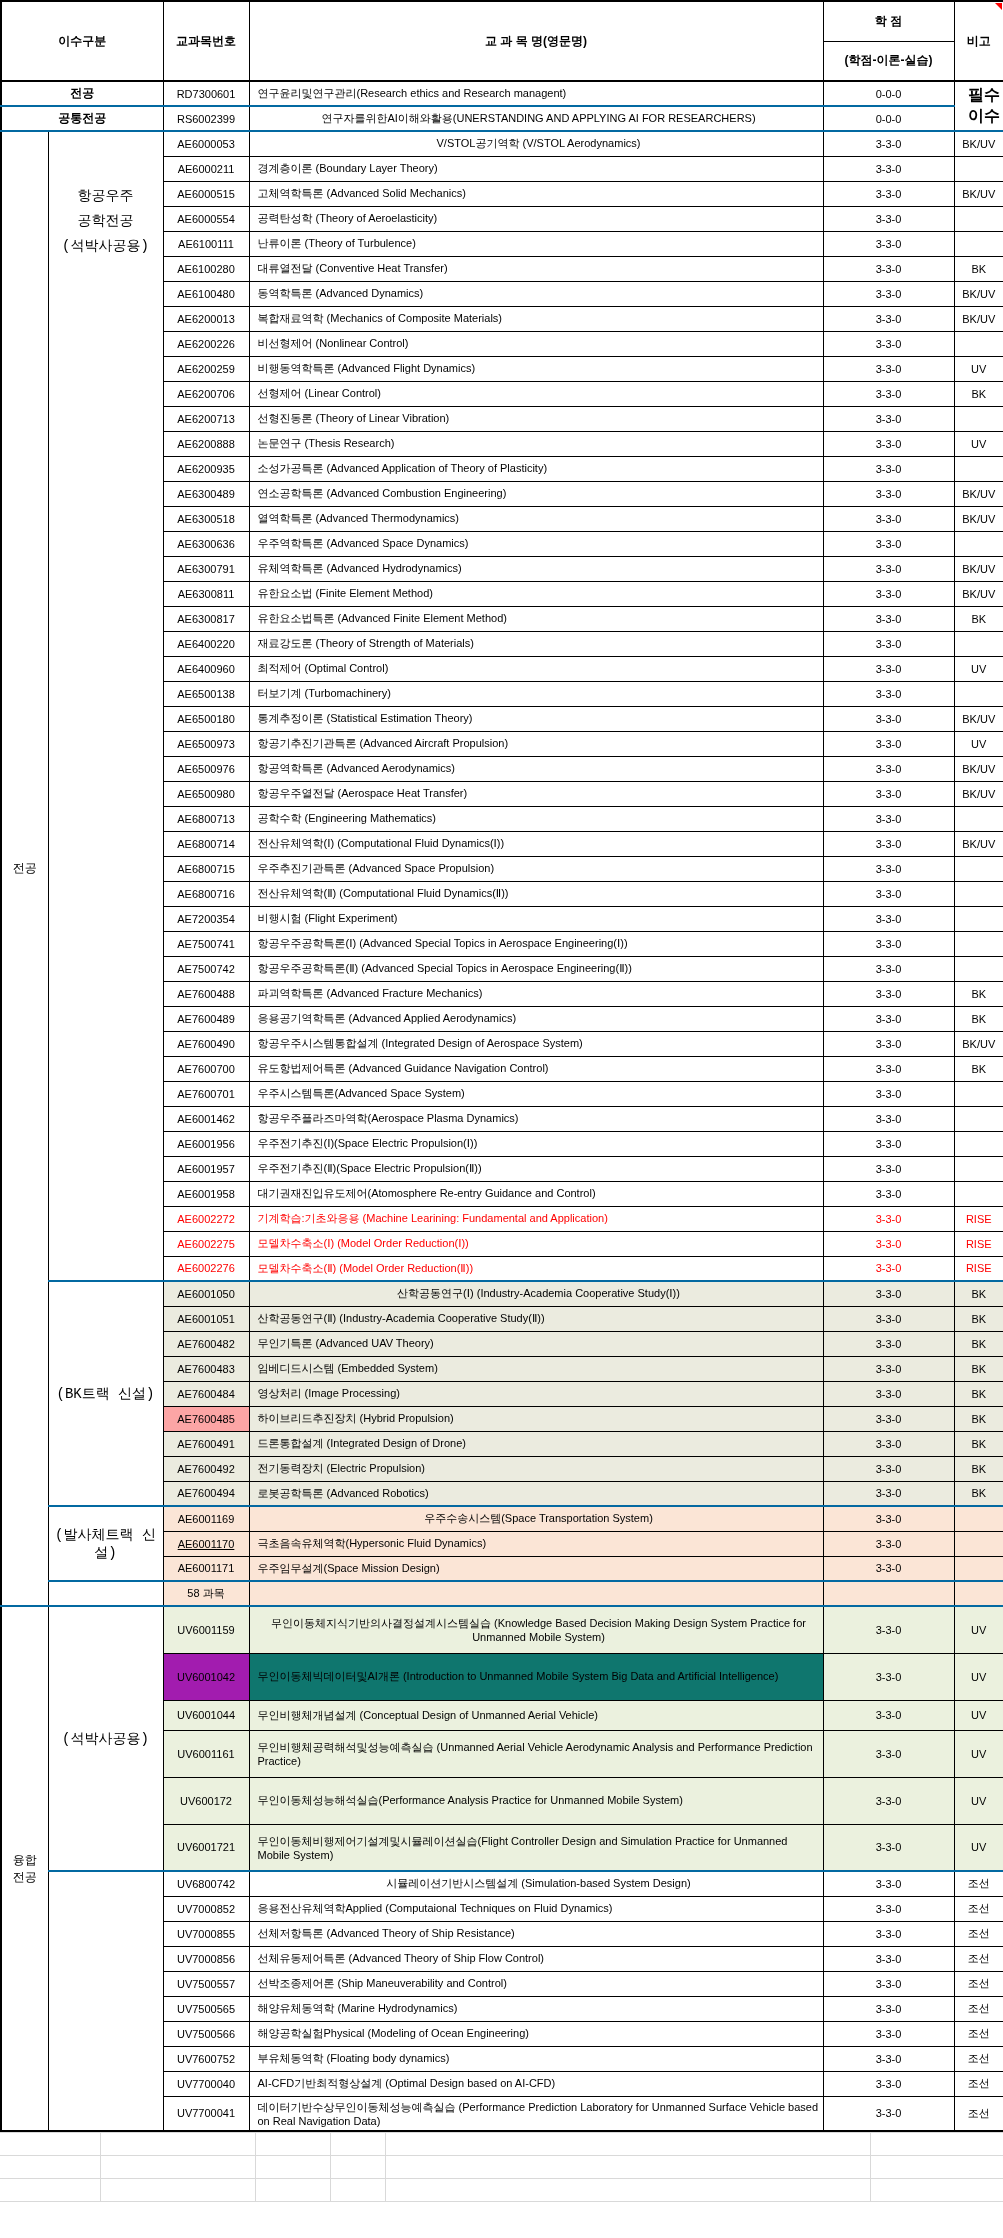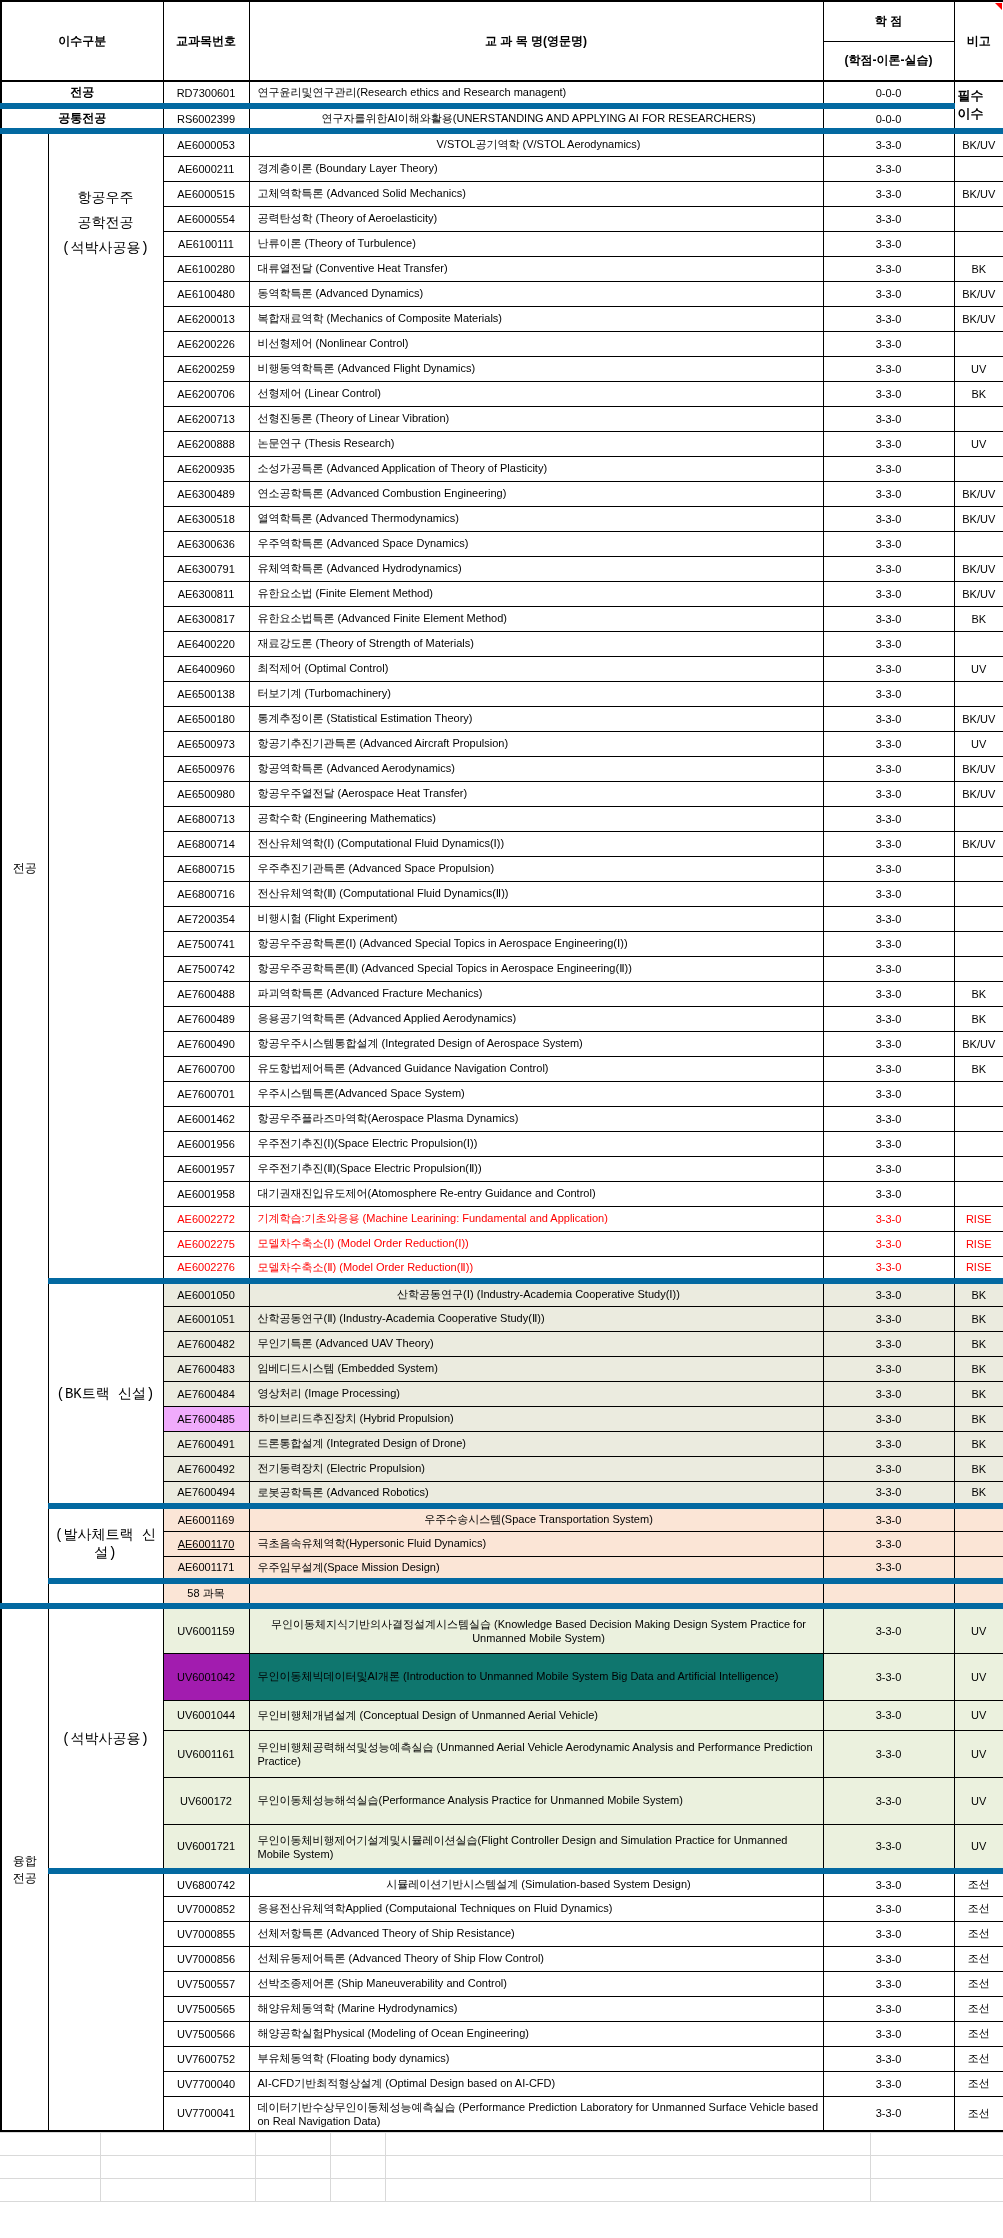"필수" td.note-merged { font-size: 13px -> 16px; text-align: left -> right }
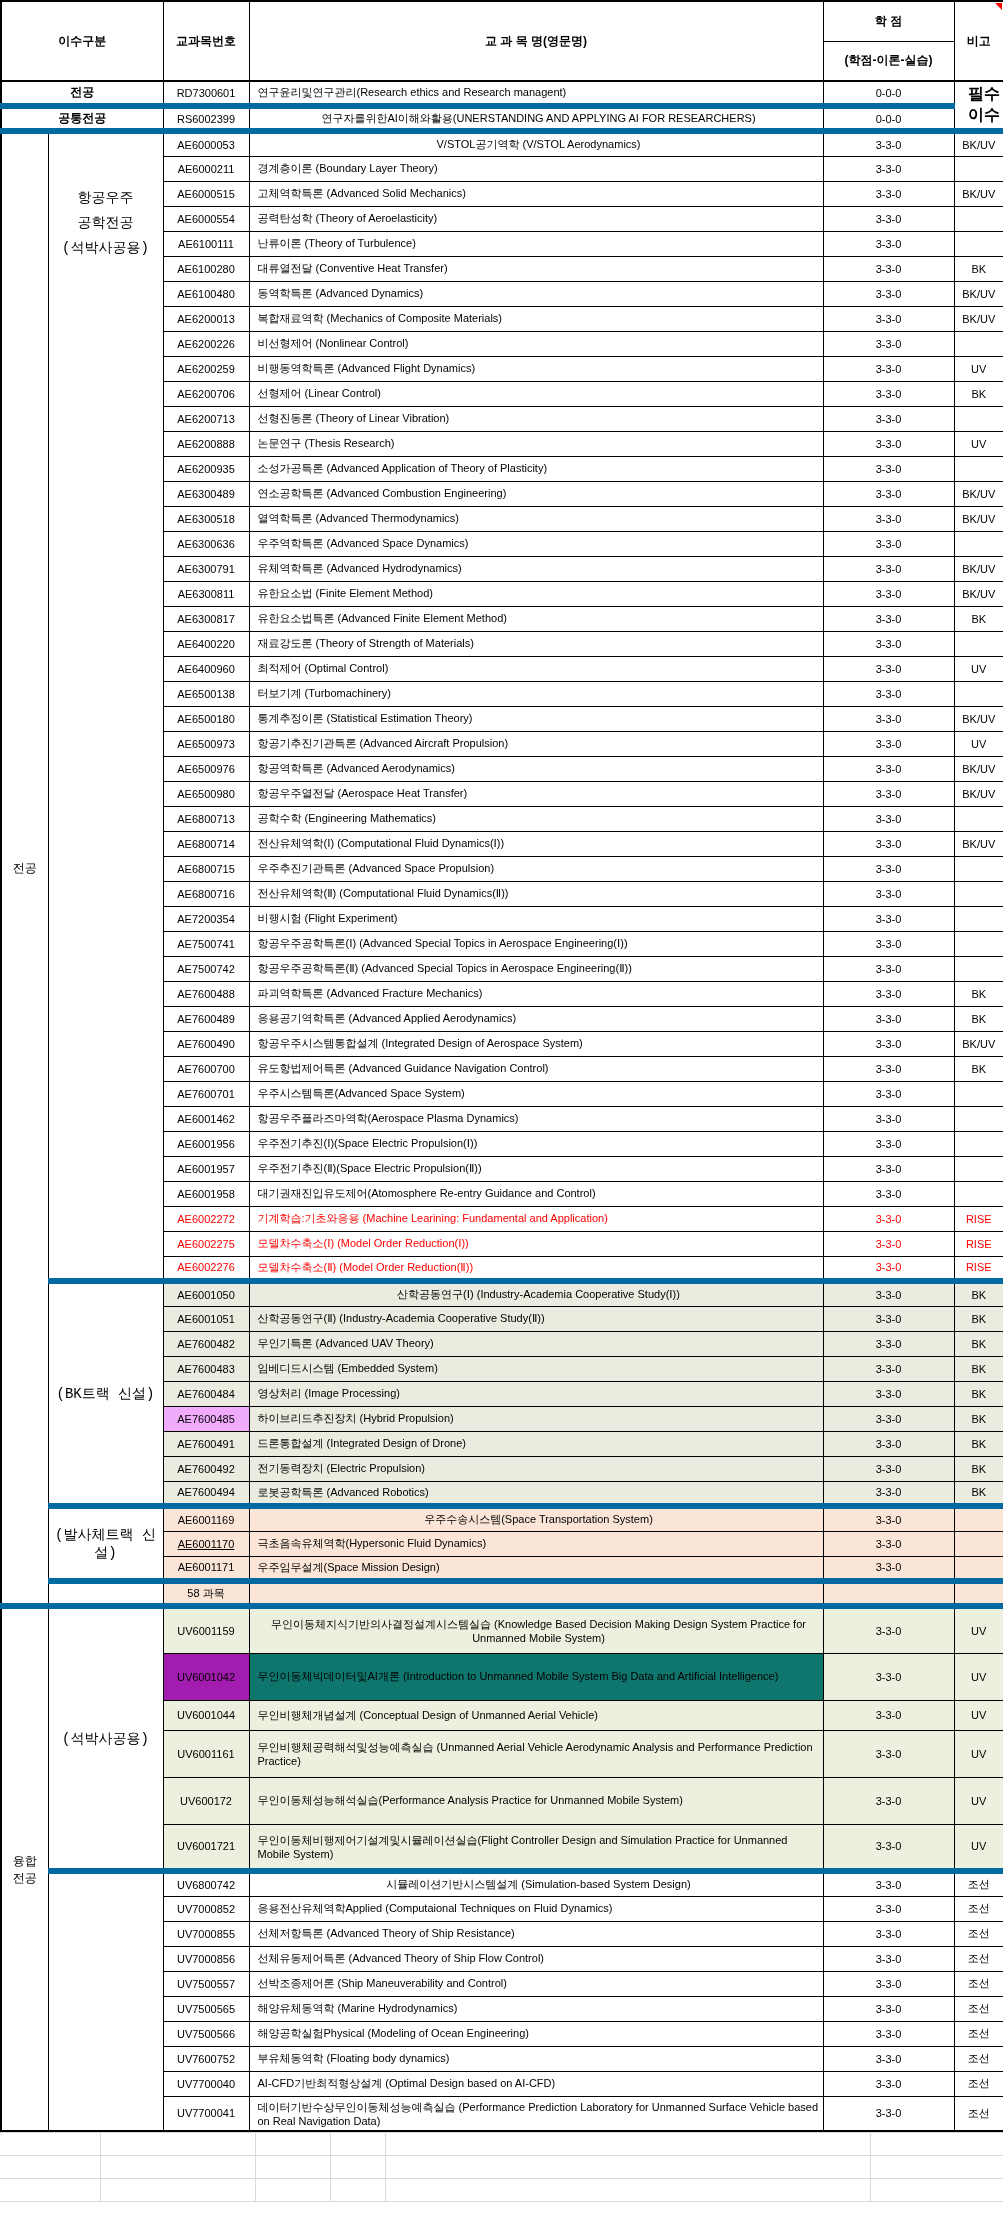"공통전공" tr.thick-top td { border-top: 6px solid #0369a1 -> 2px solid #0369a1 }
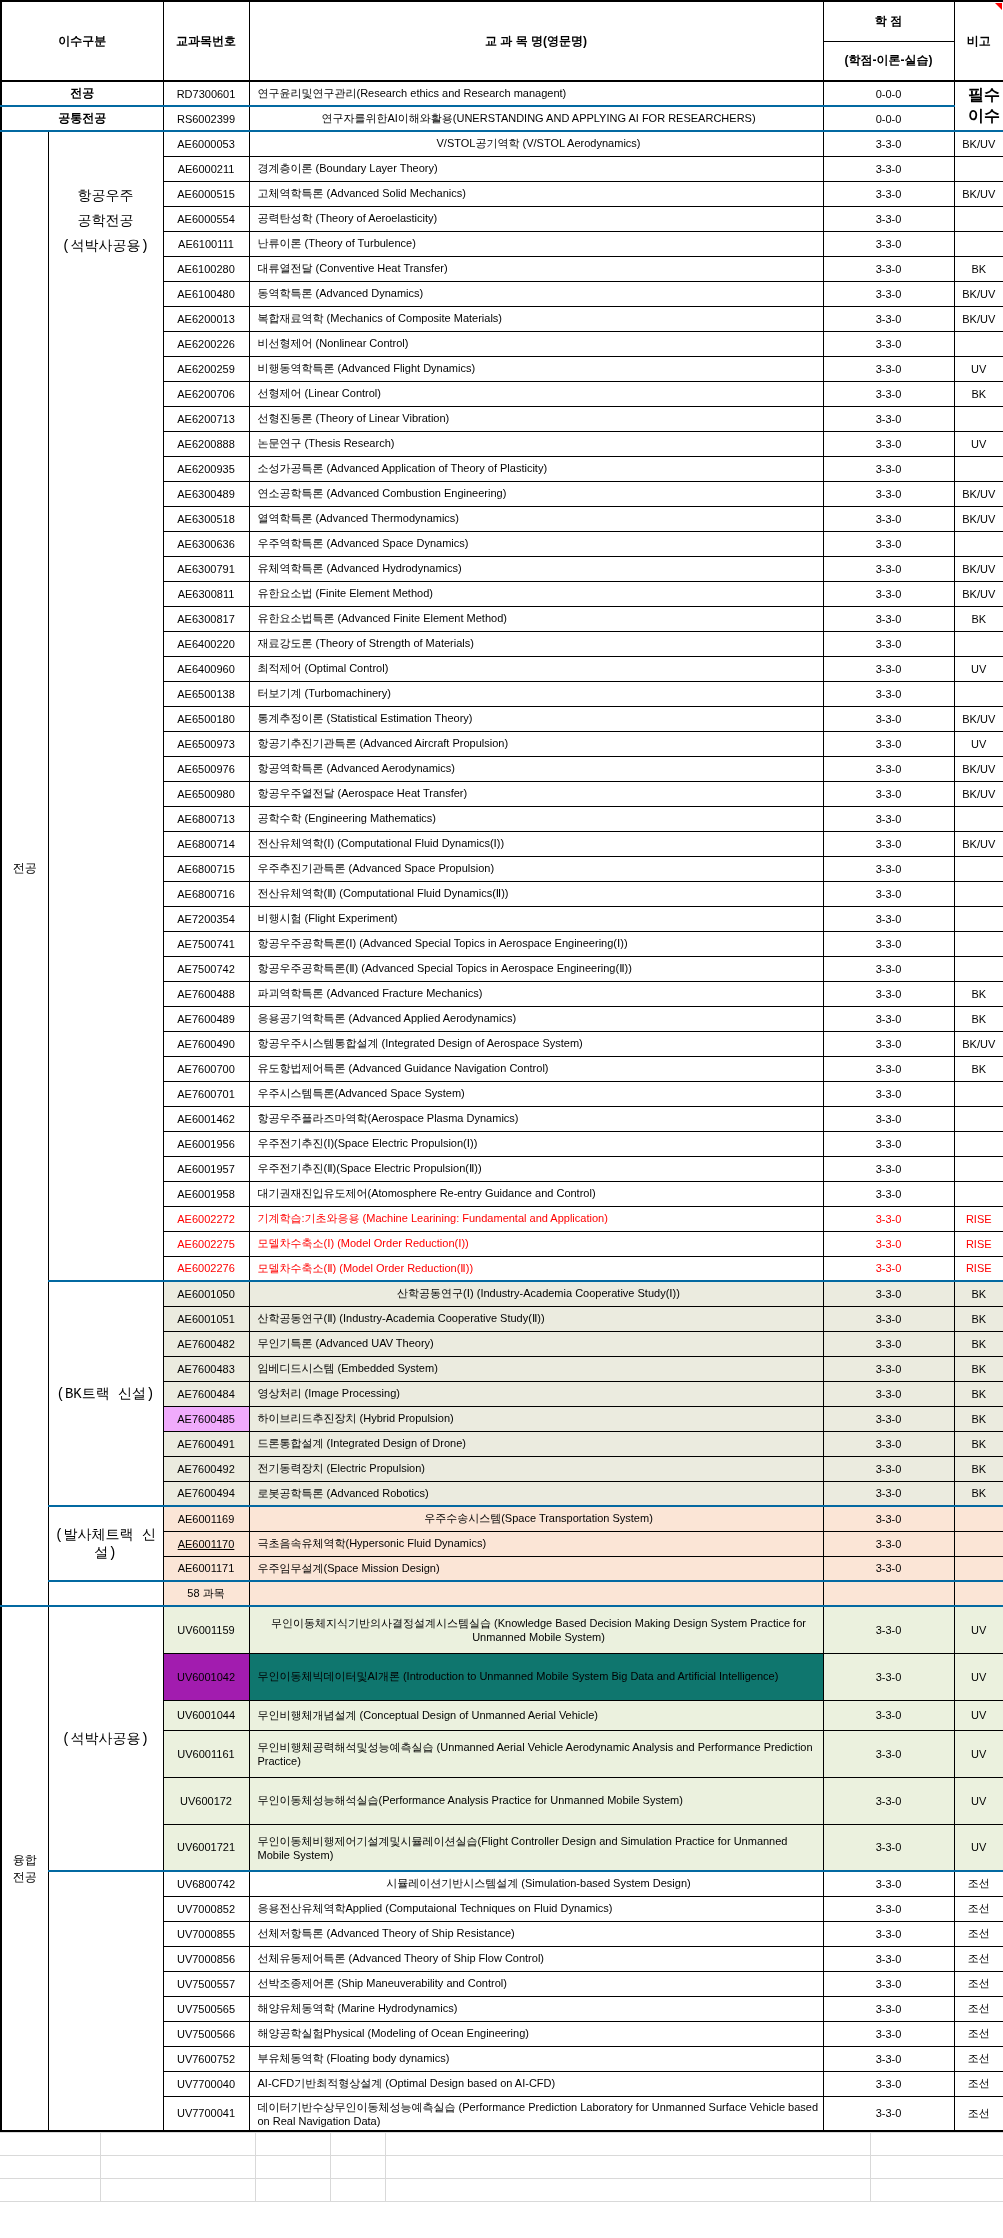"AE7600485" td.code { background: #f0abfc -> #fca5a5 }
